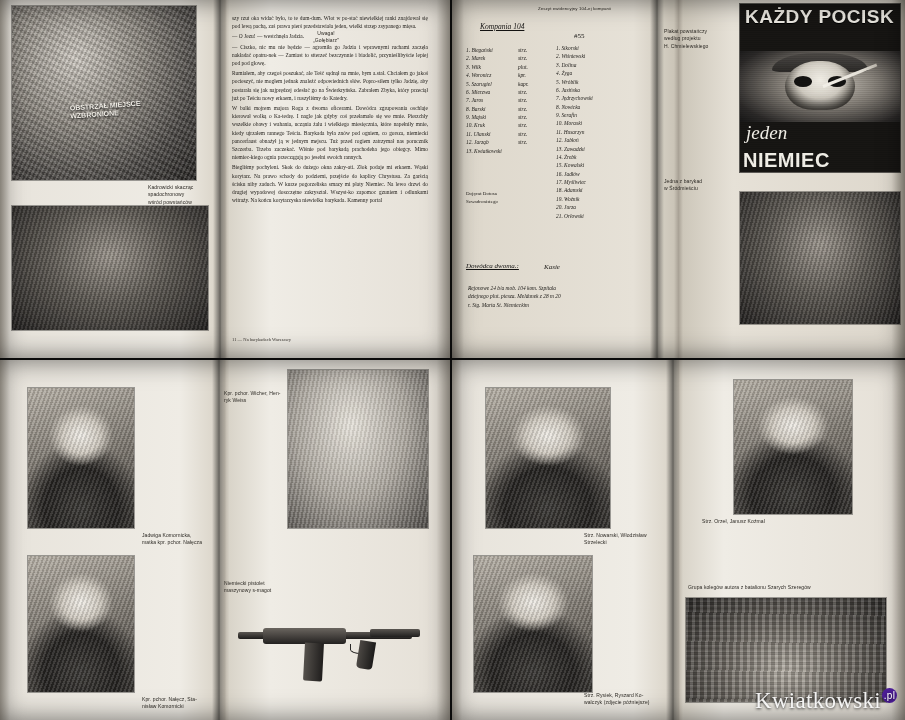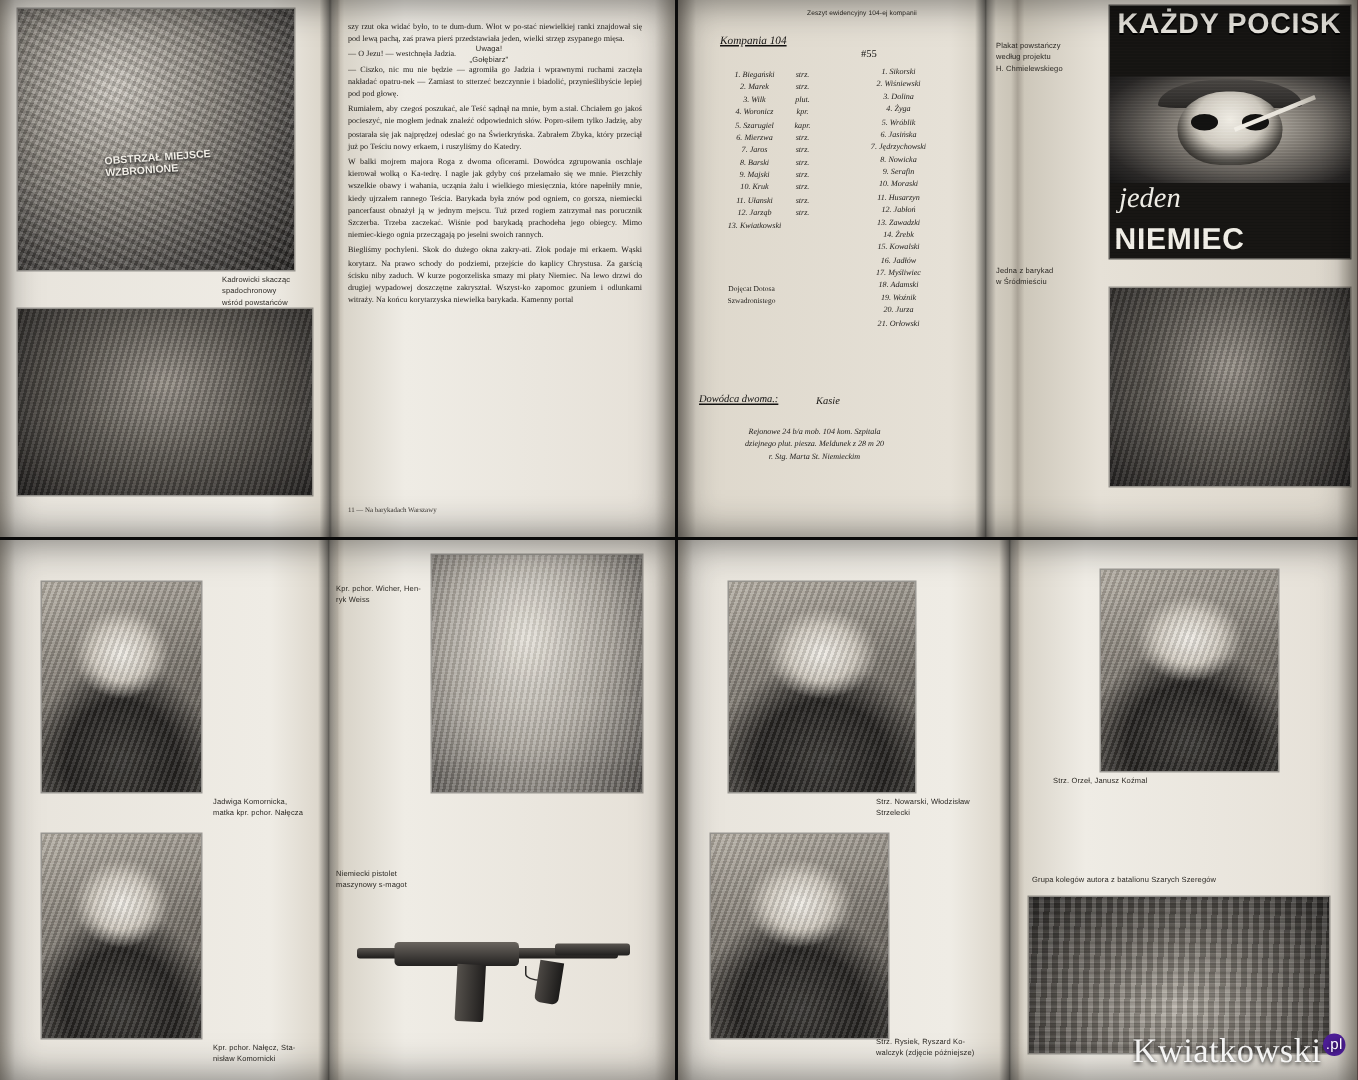"Kompania 104" .quad { background: #fca5a5 -> #f97316 }
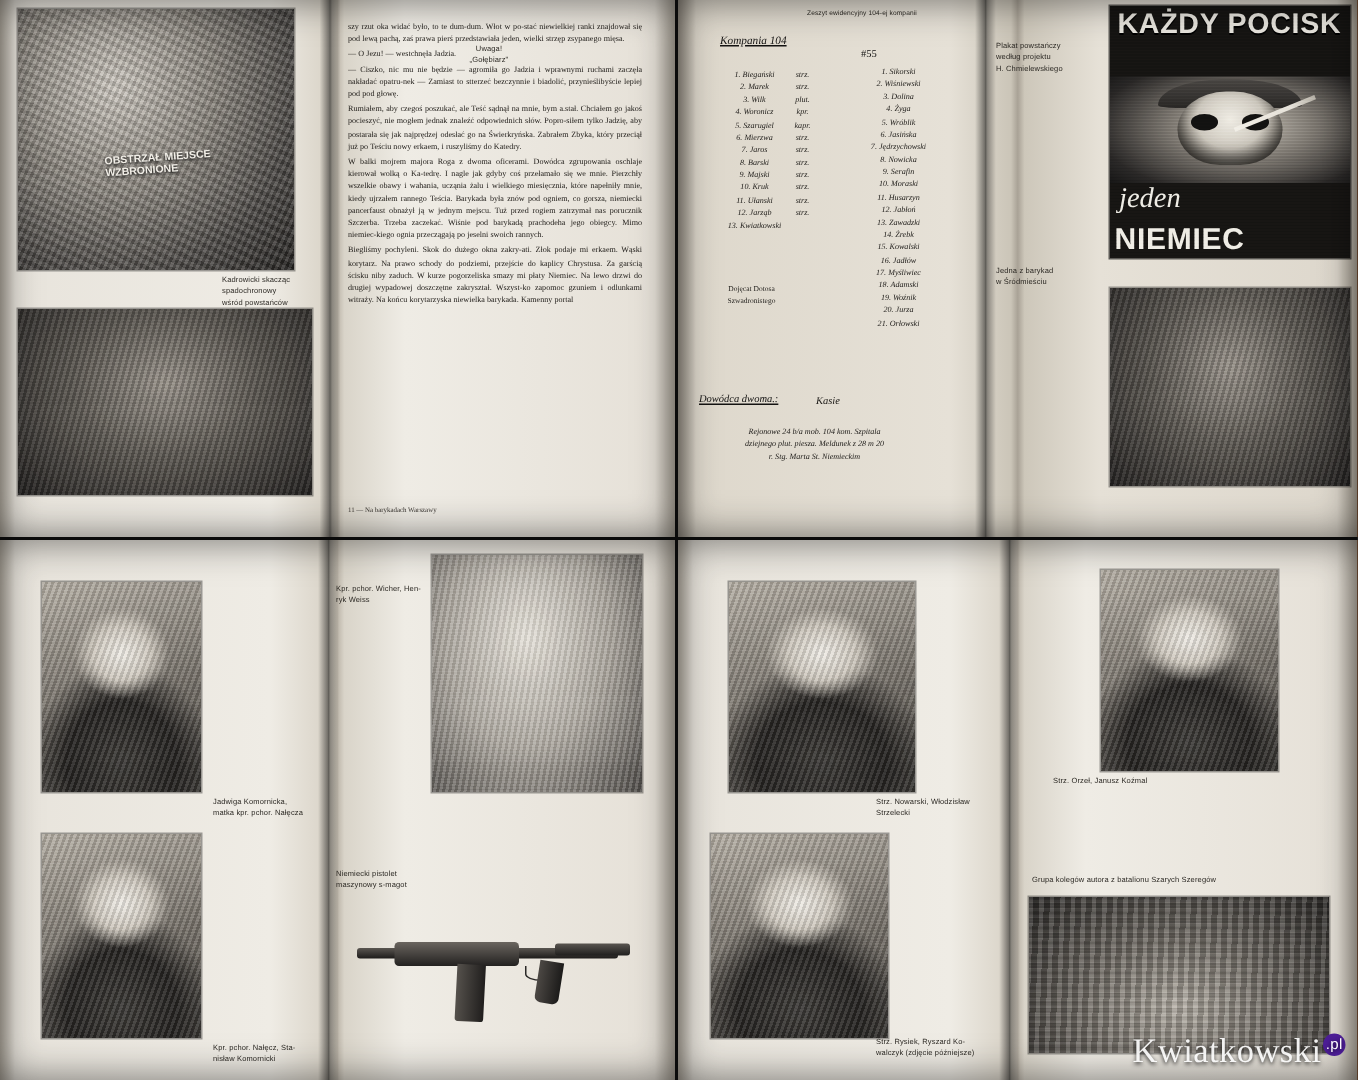"Kasie" .ms { text-align: center -> none }
